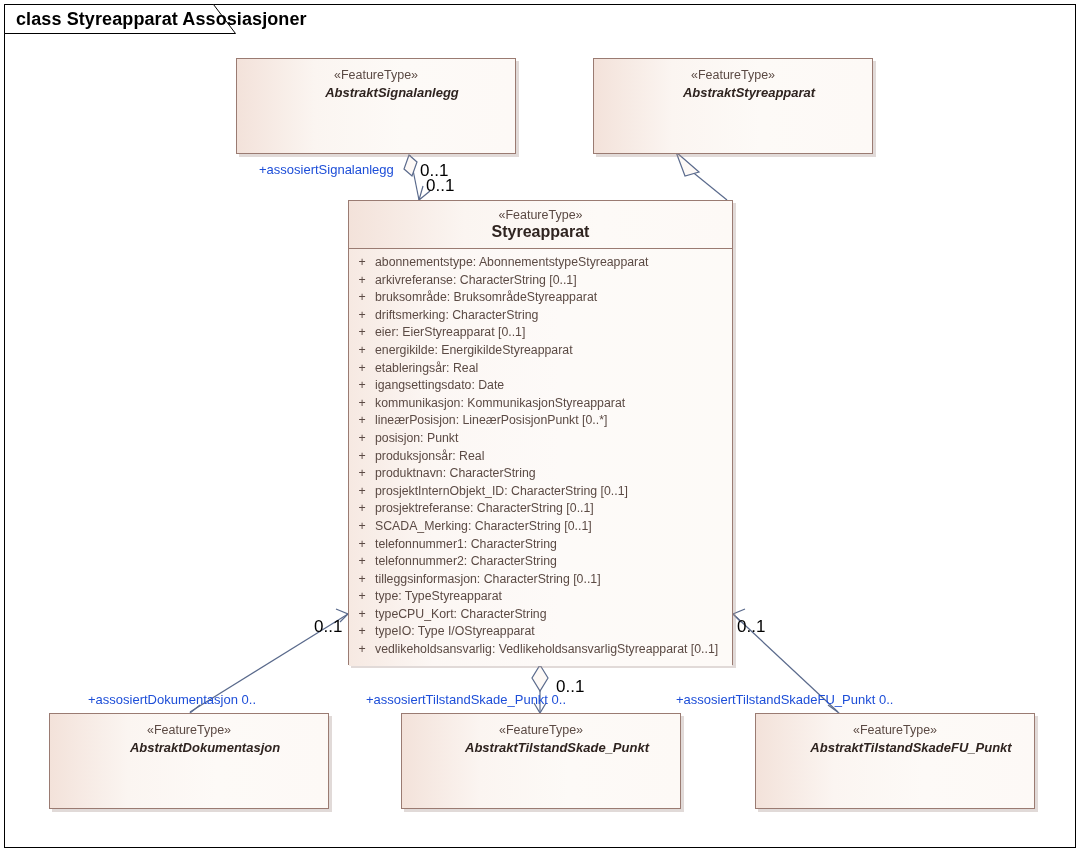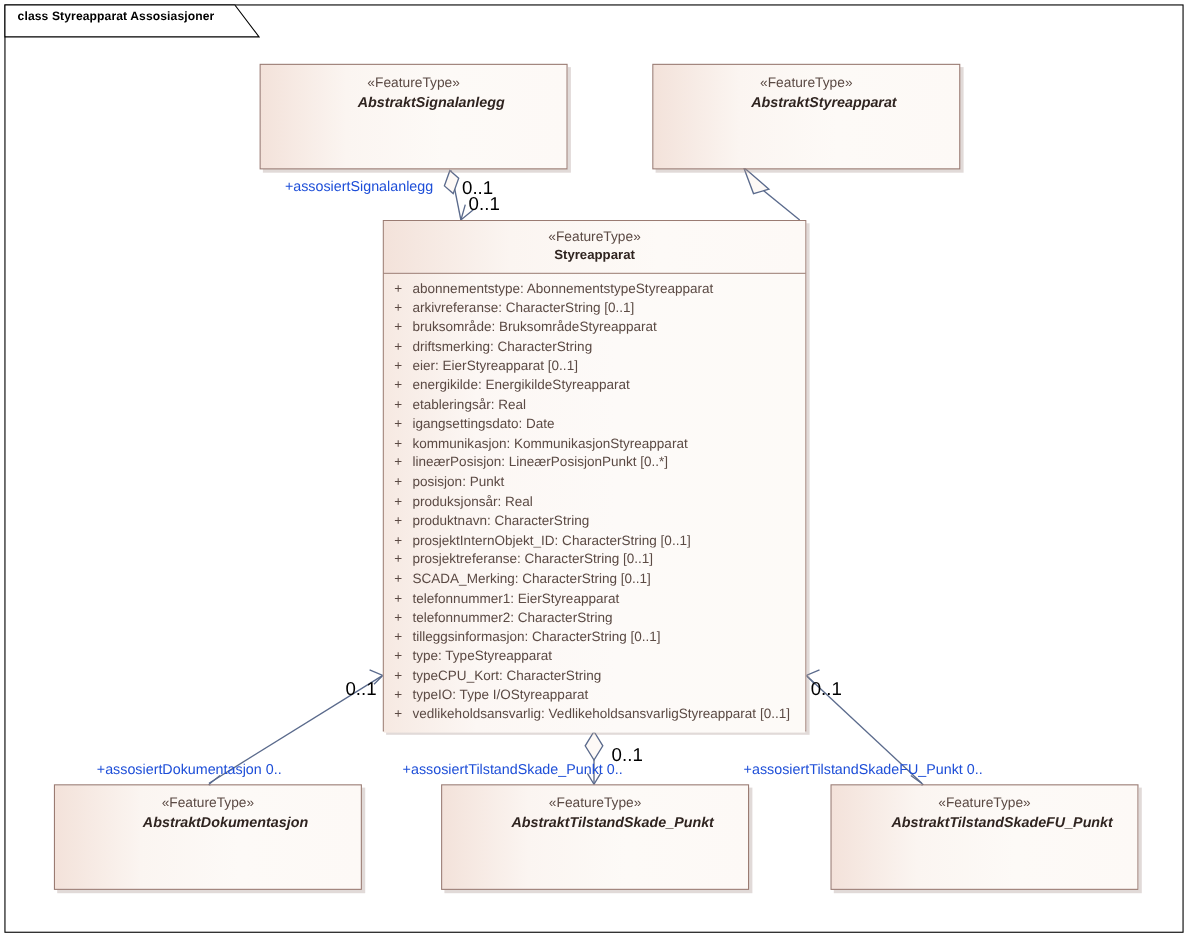"class Styreapparat Assosiasjoner" .frame-tab-label { font-size: 11px -> 18px }
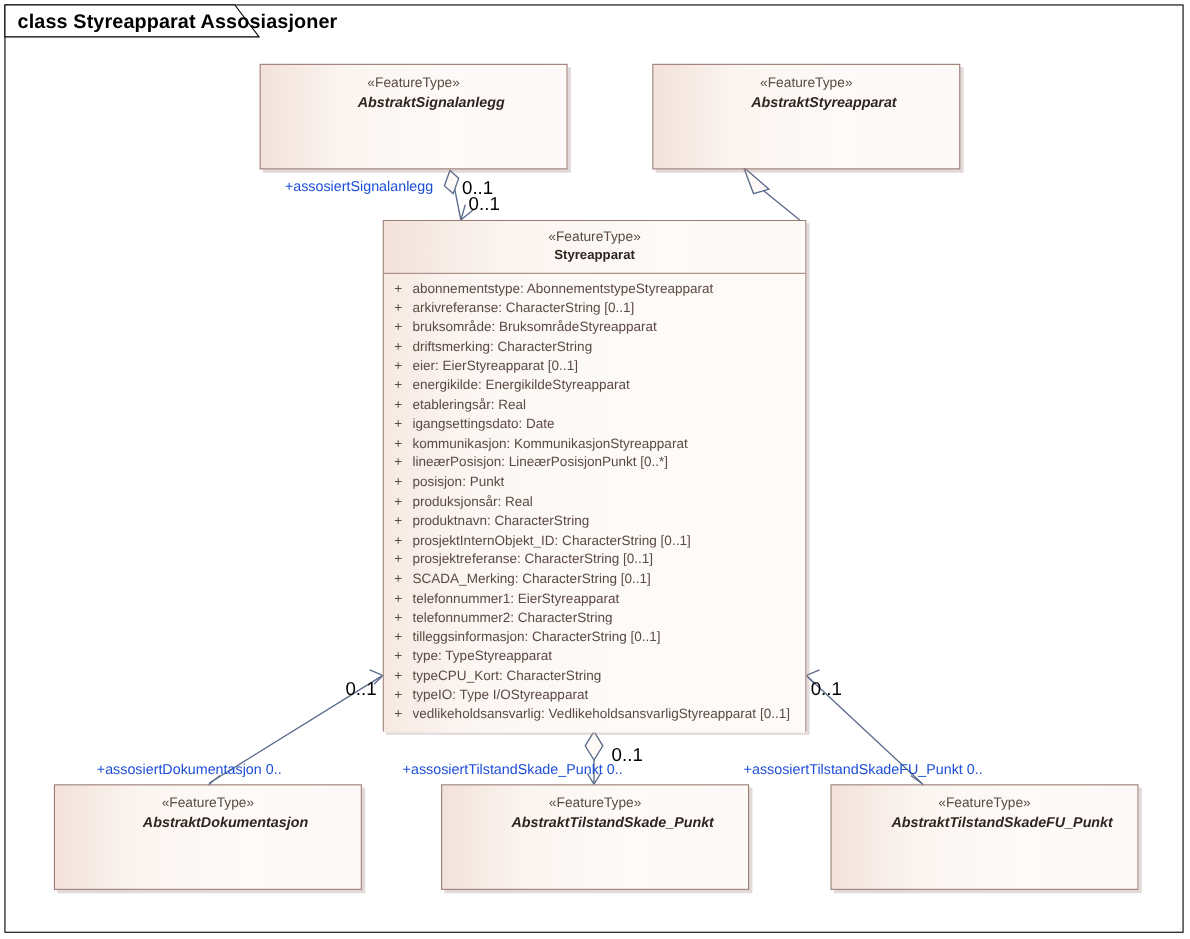"Styreapparat" .uml-class .header .typename { font-size: 12px -> 16px }
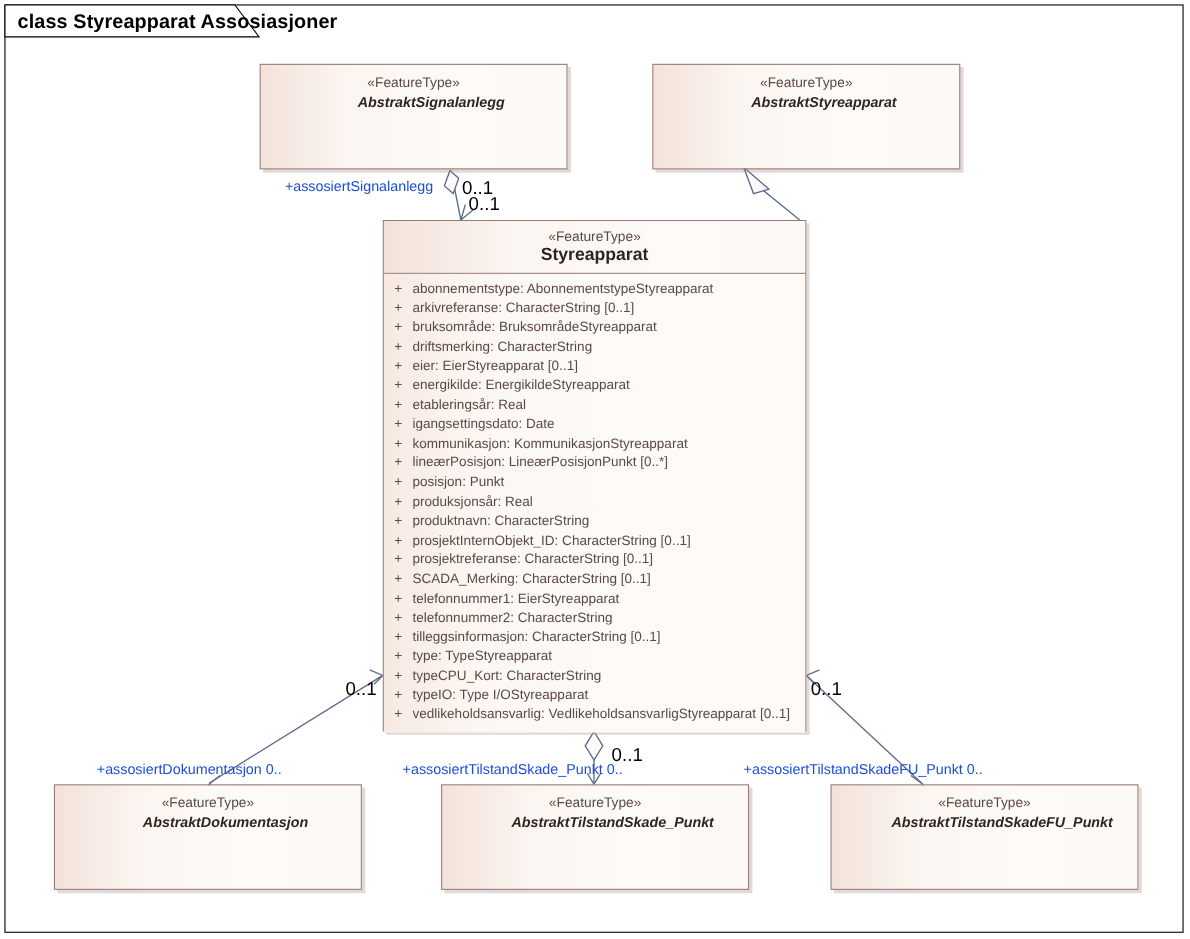"telefonnummer1: EierStyreapparat" div.attr-text { text: EierStyreapparat -> CharacterString }
